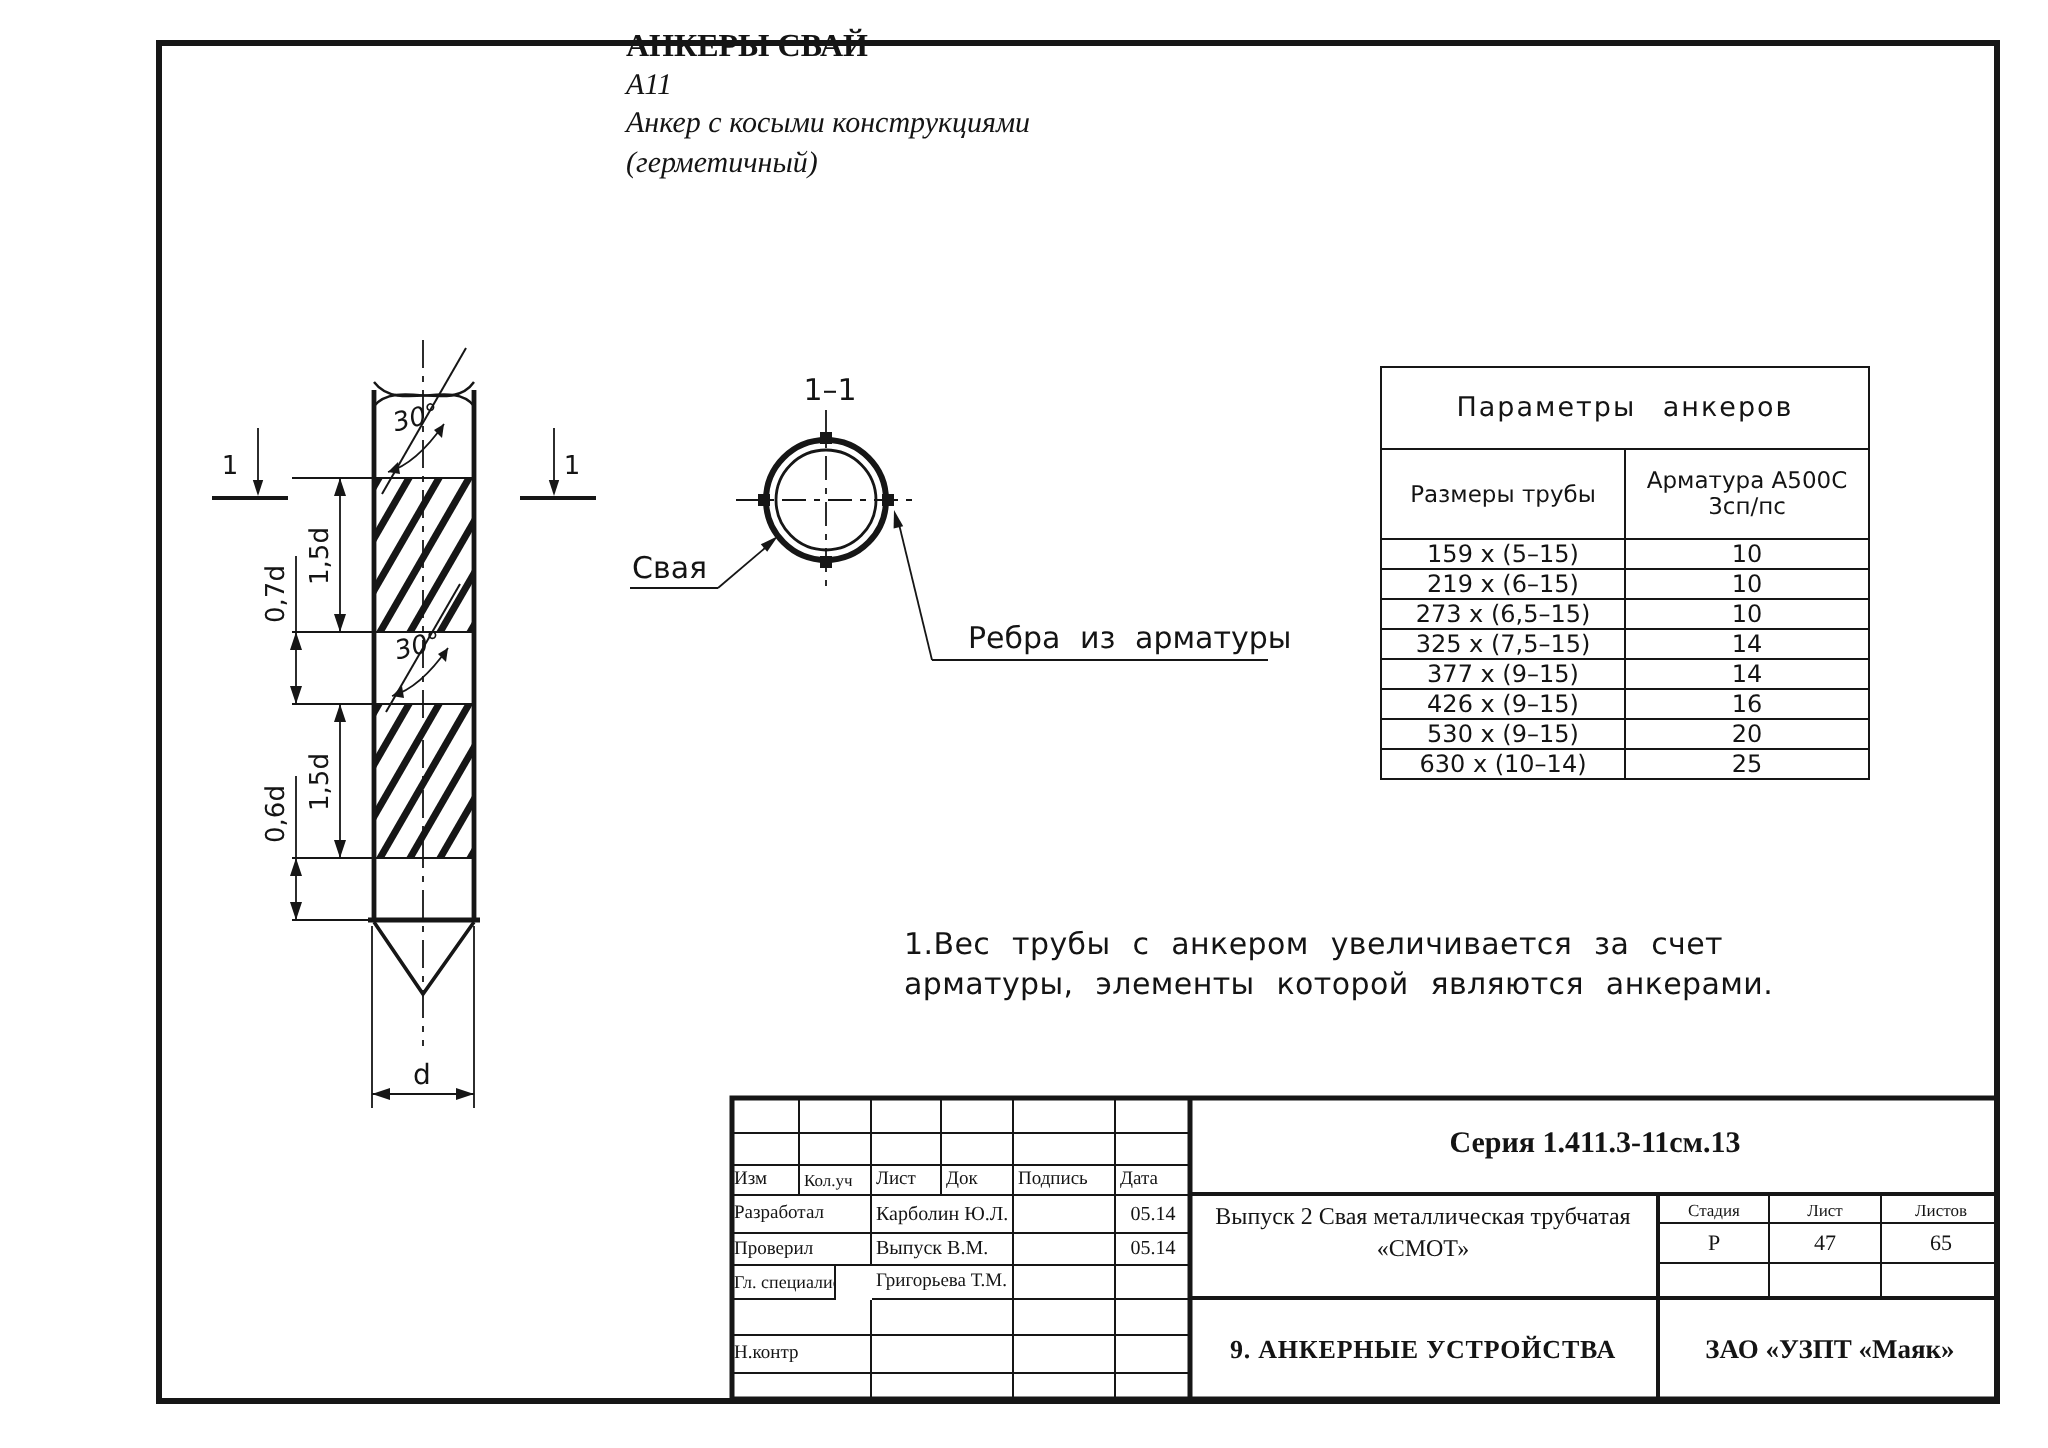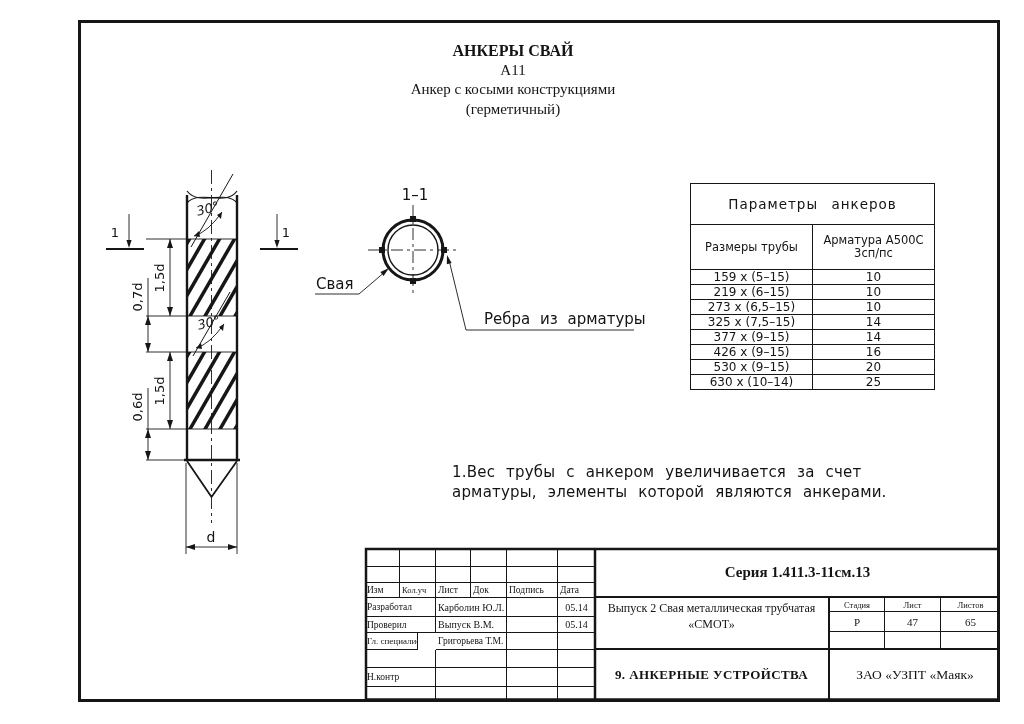"АНКЕРЫ СВАЙ" .hdr { text-align: center -> left; top: 41px -> 14px }
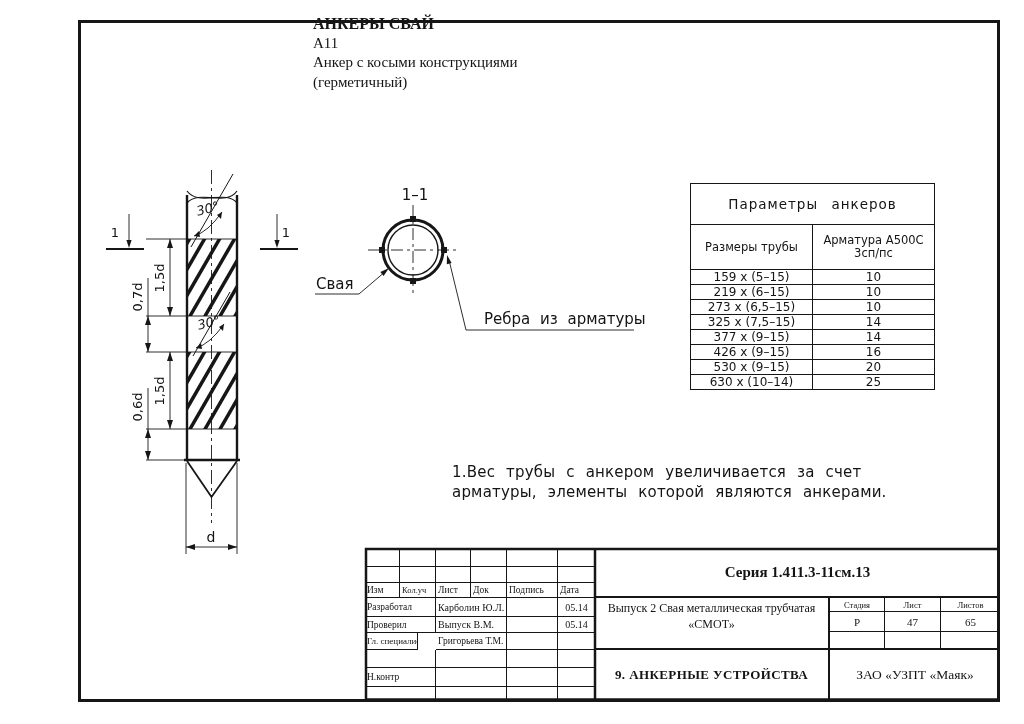"А11" .hdr .t2,.hdr .t3,.hdr .t4,.hdr .t5 { font-style: none -> italic }
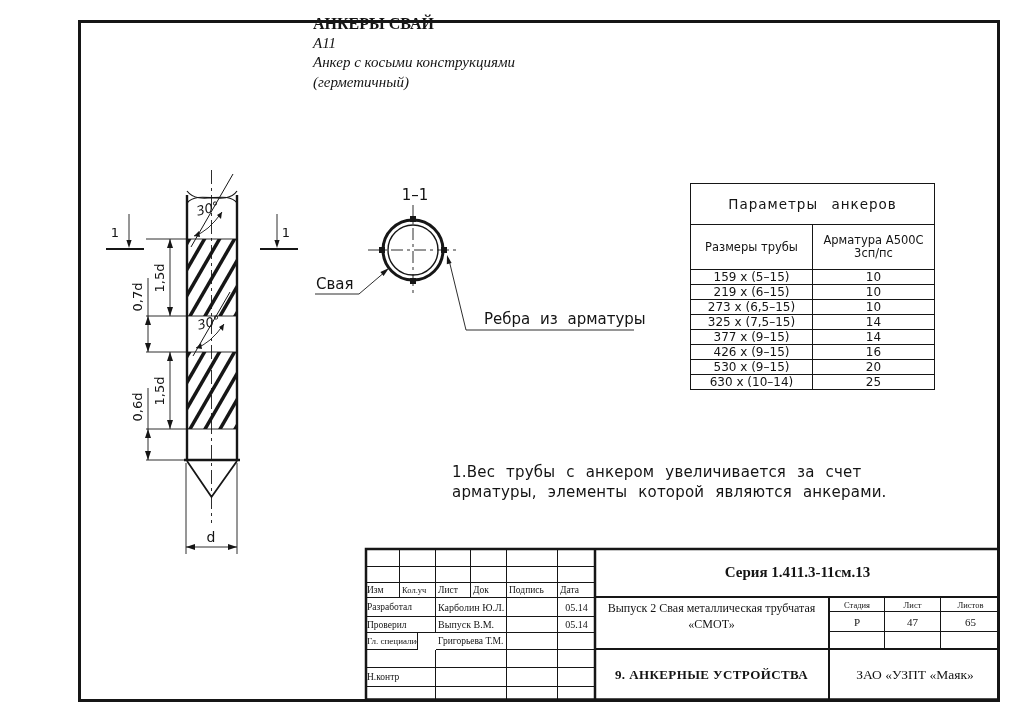"ЗАО «УЗПТ «Маяк»" .mayak { font-weight: normal -> bold }
